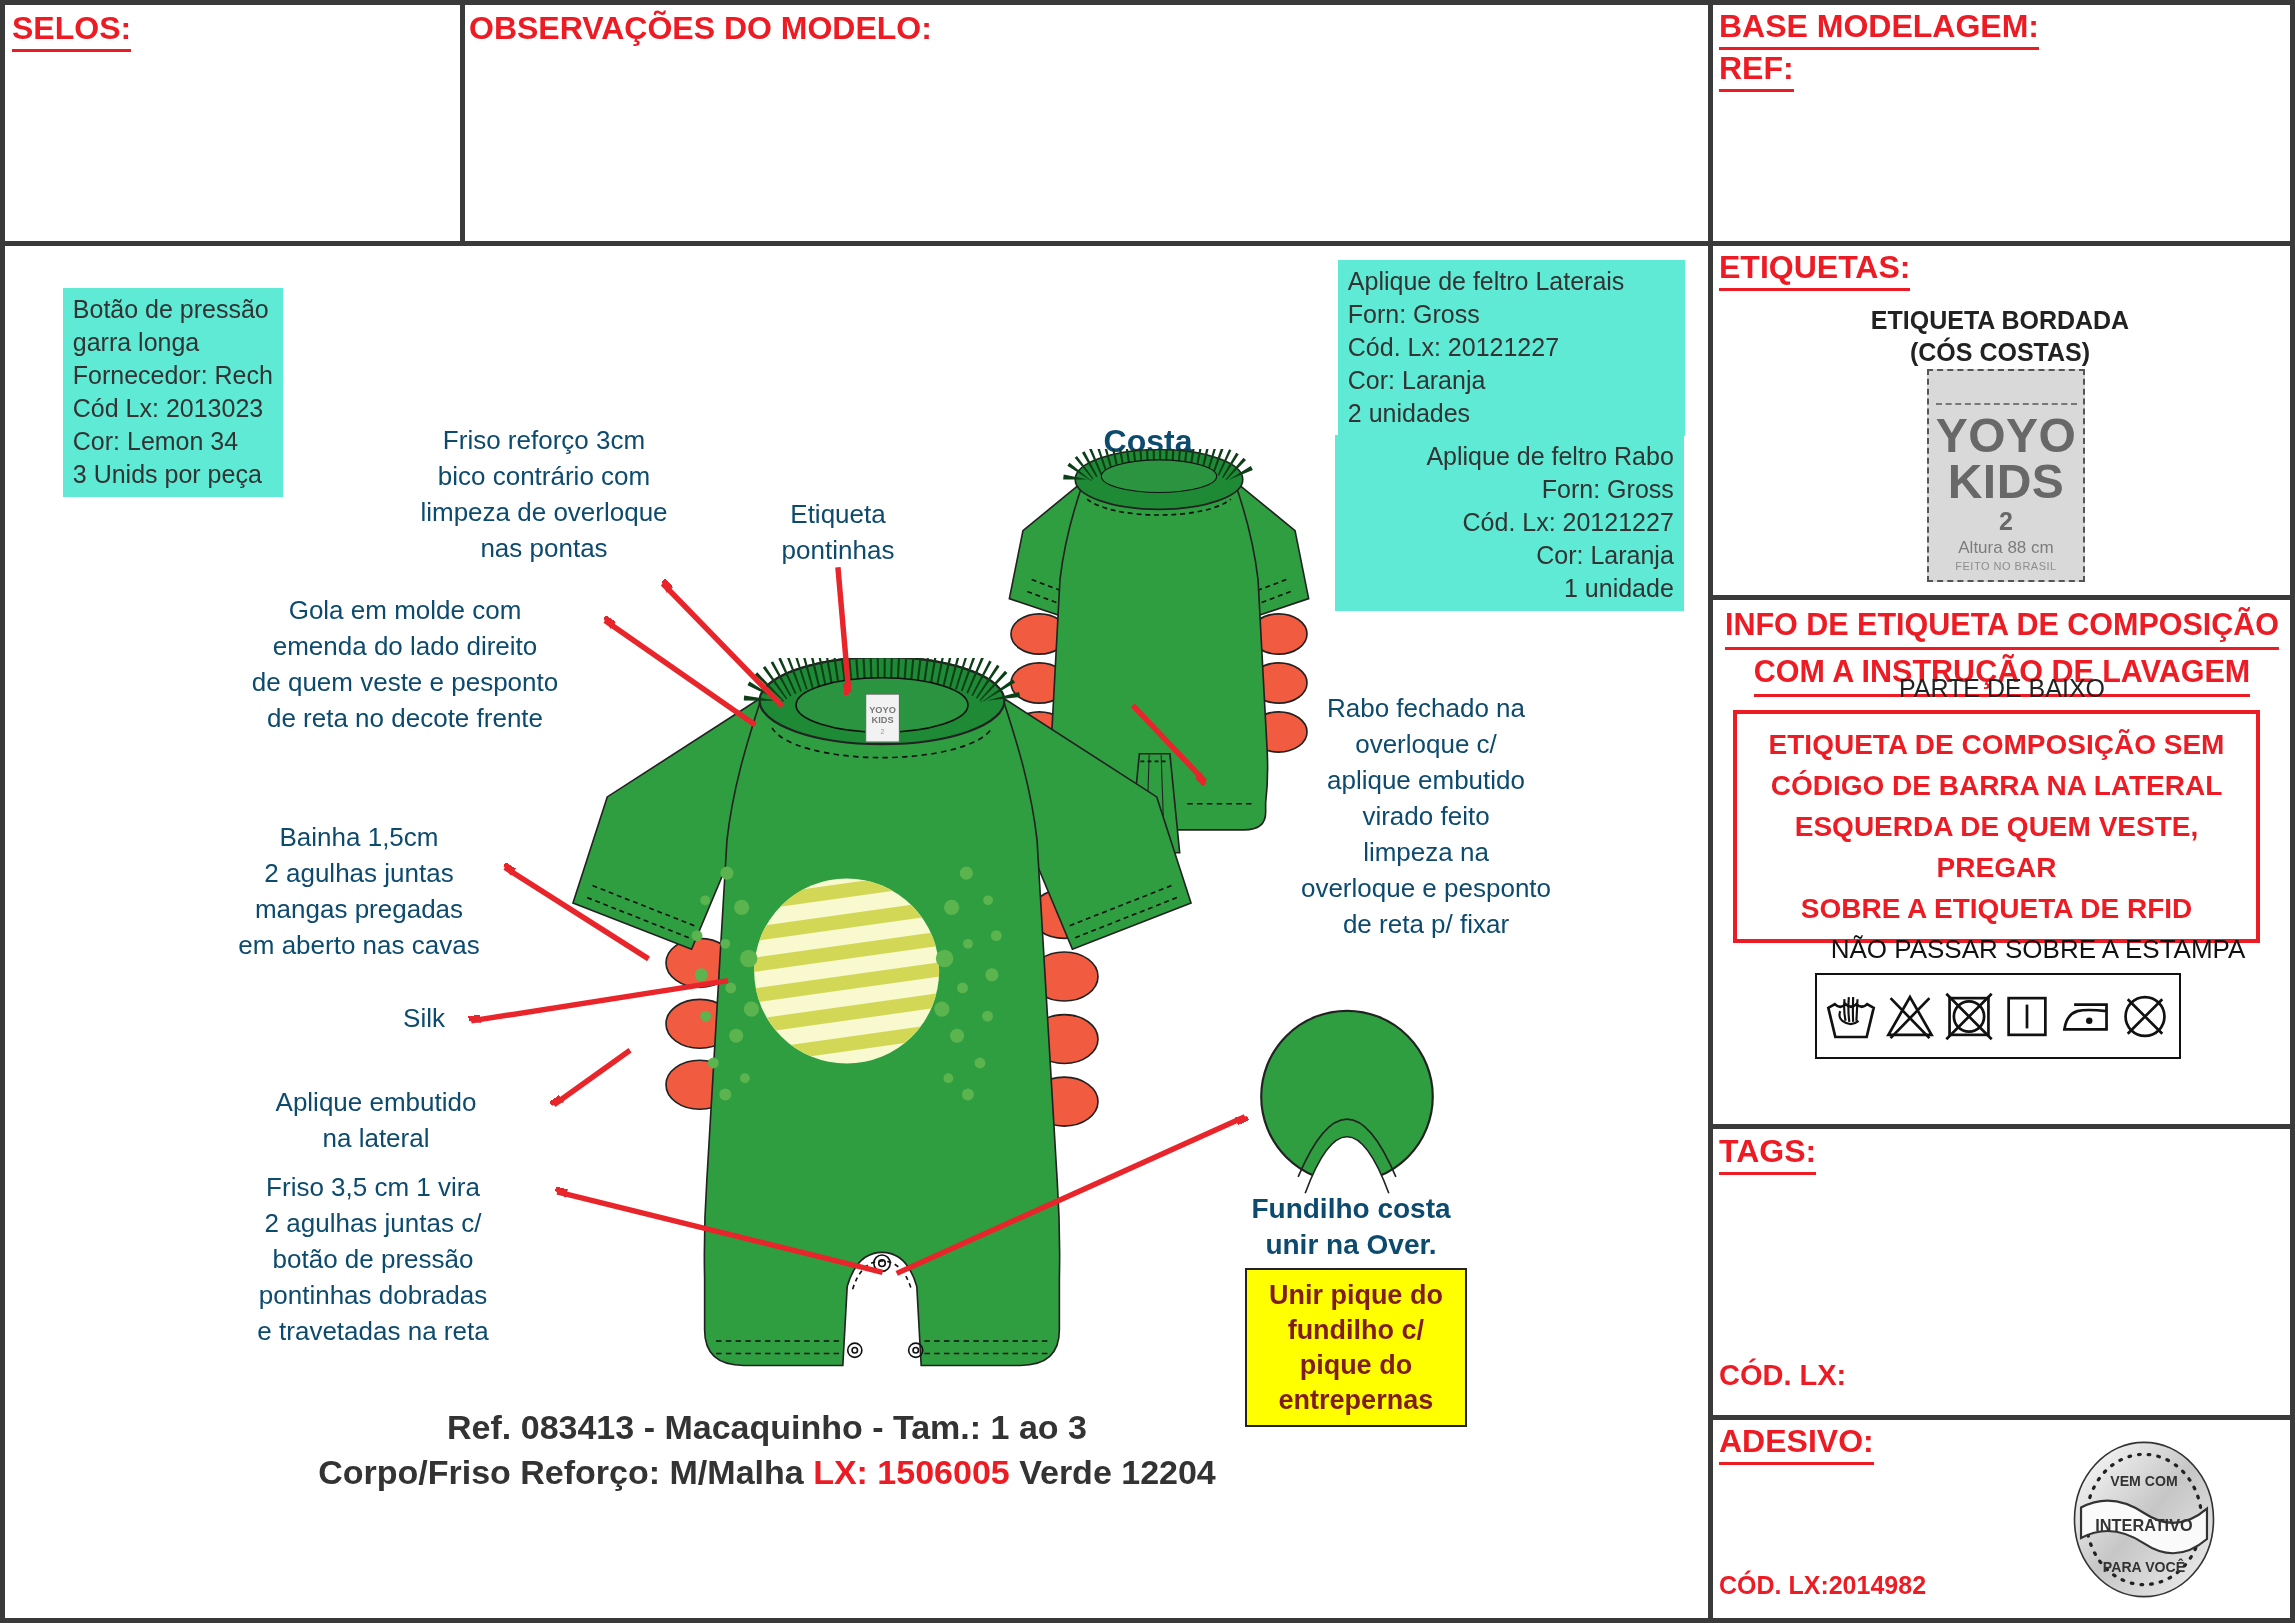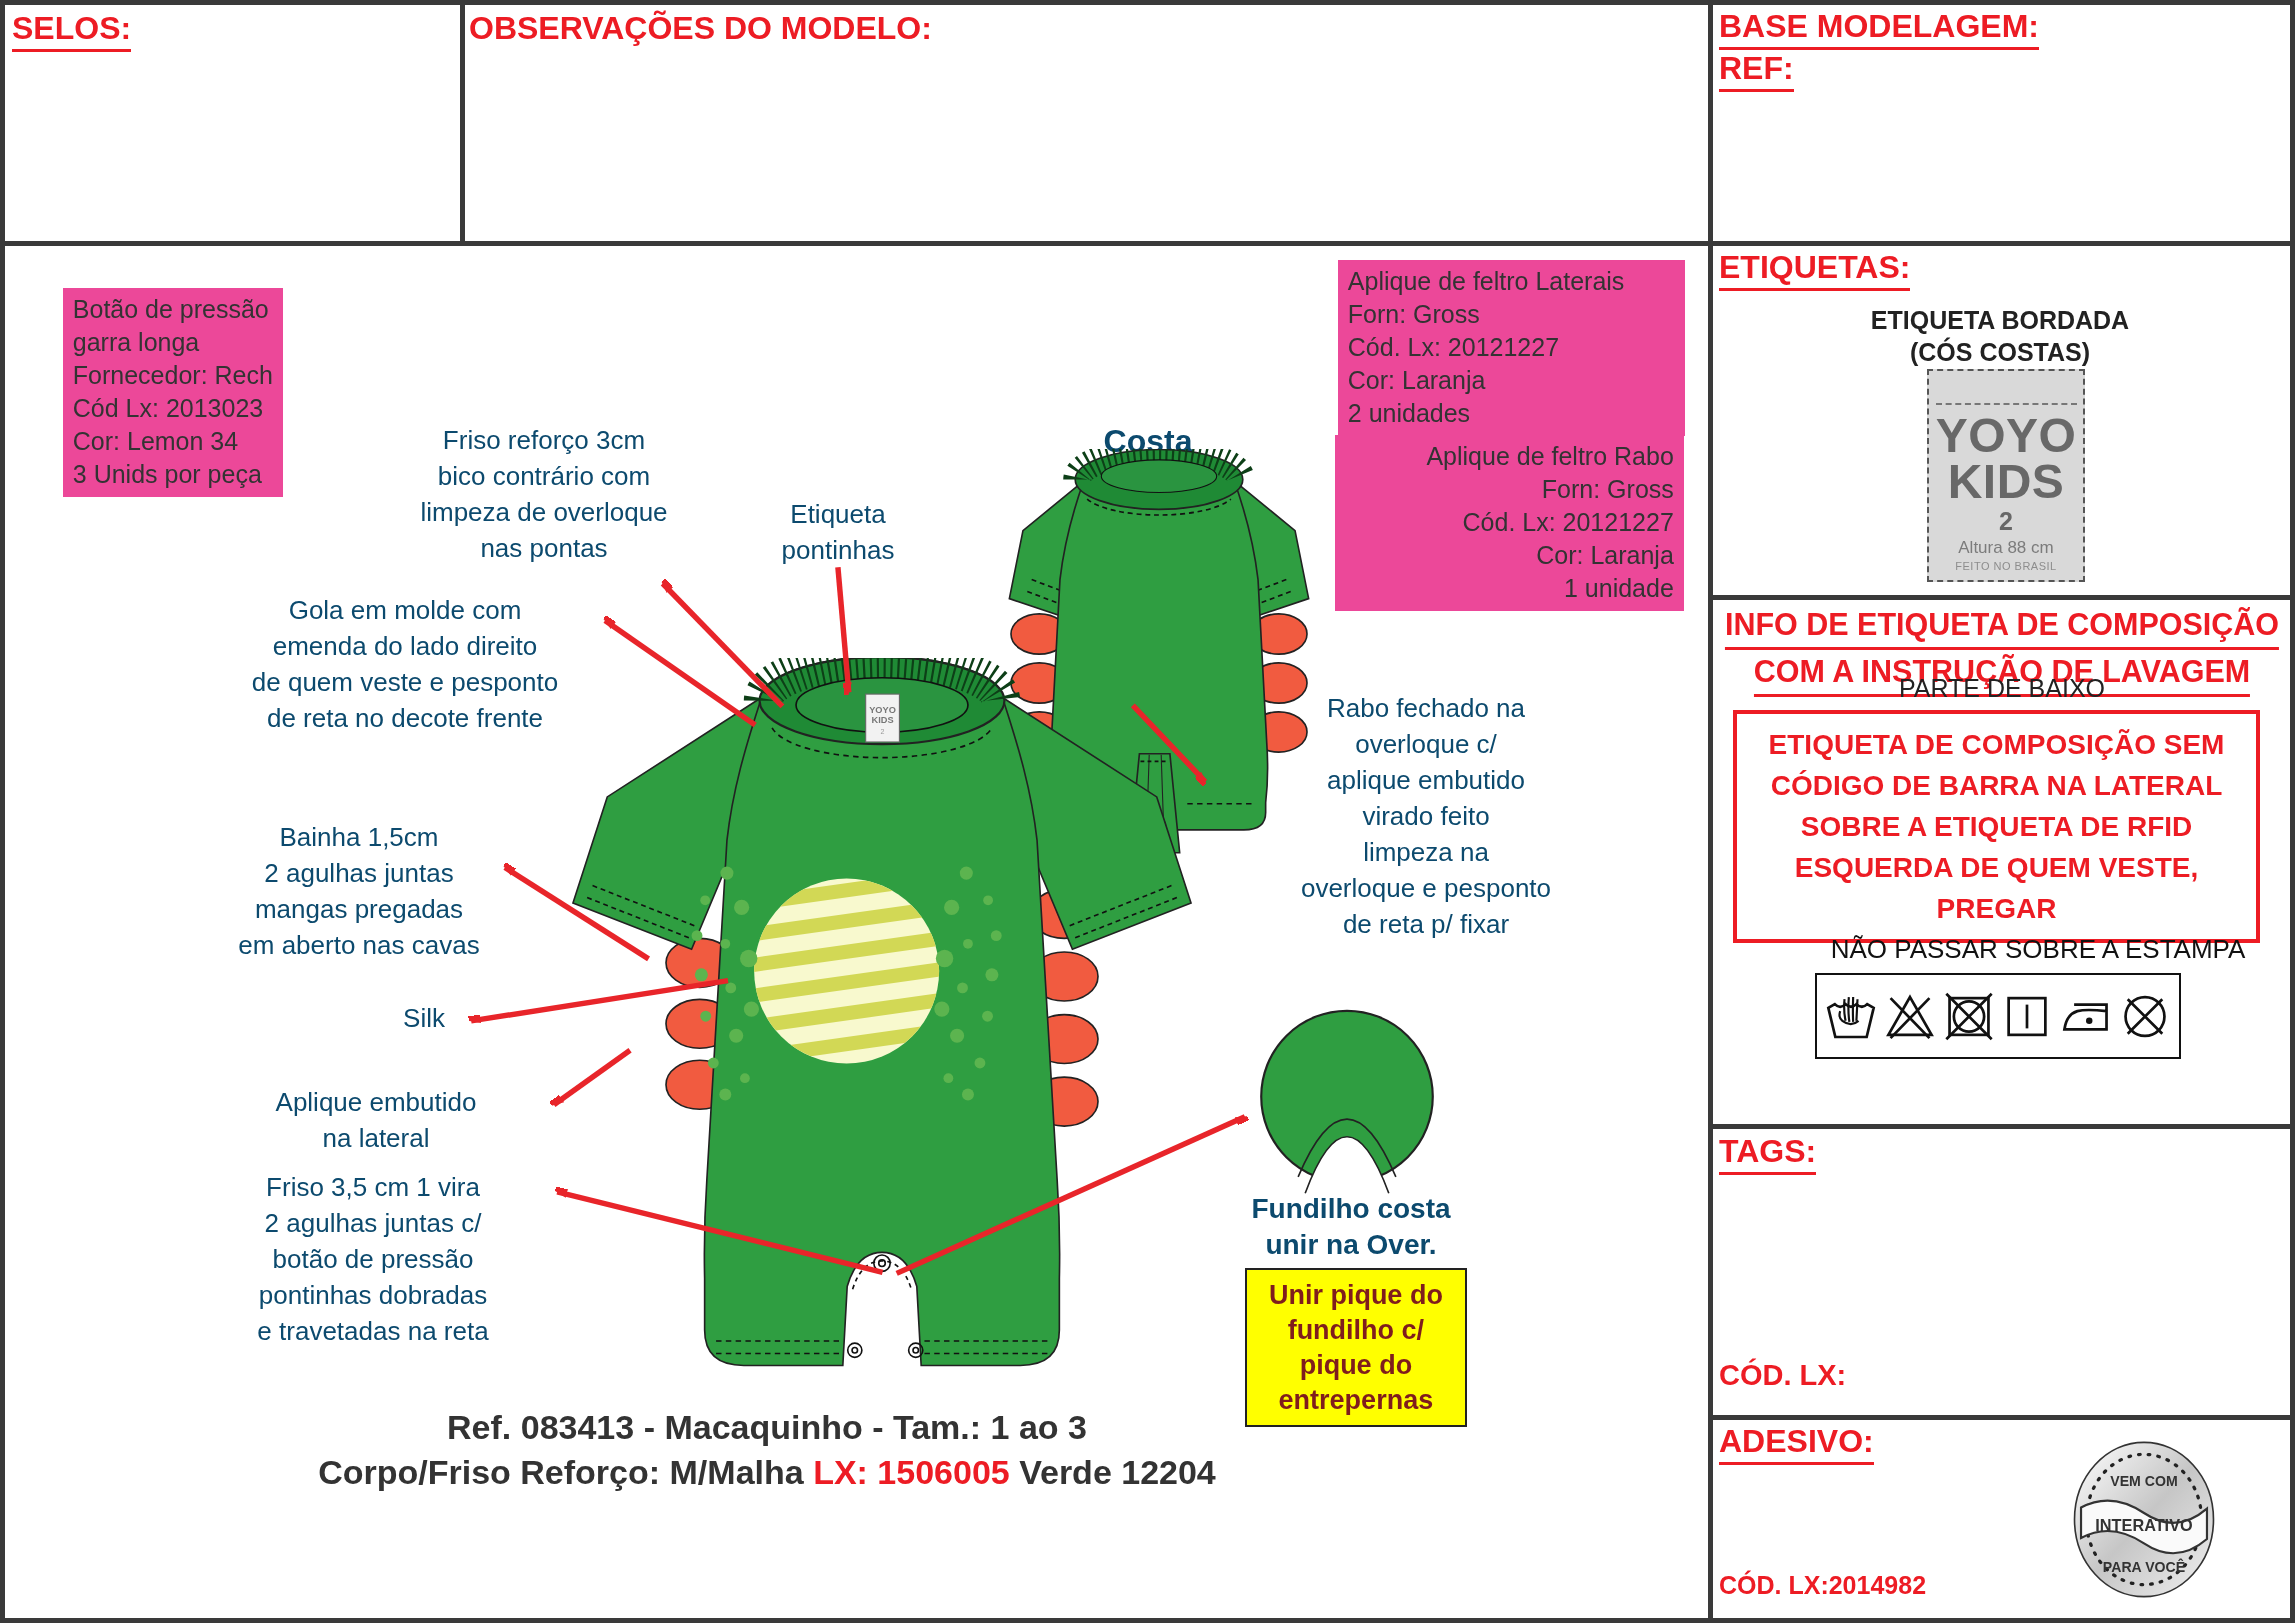"Aplique de feltro Laterais" .note { background: #ec4899 -> #5eead4 }
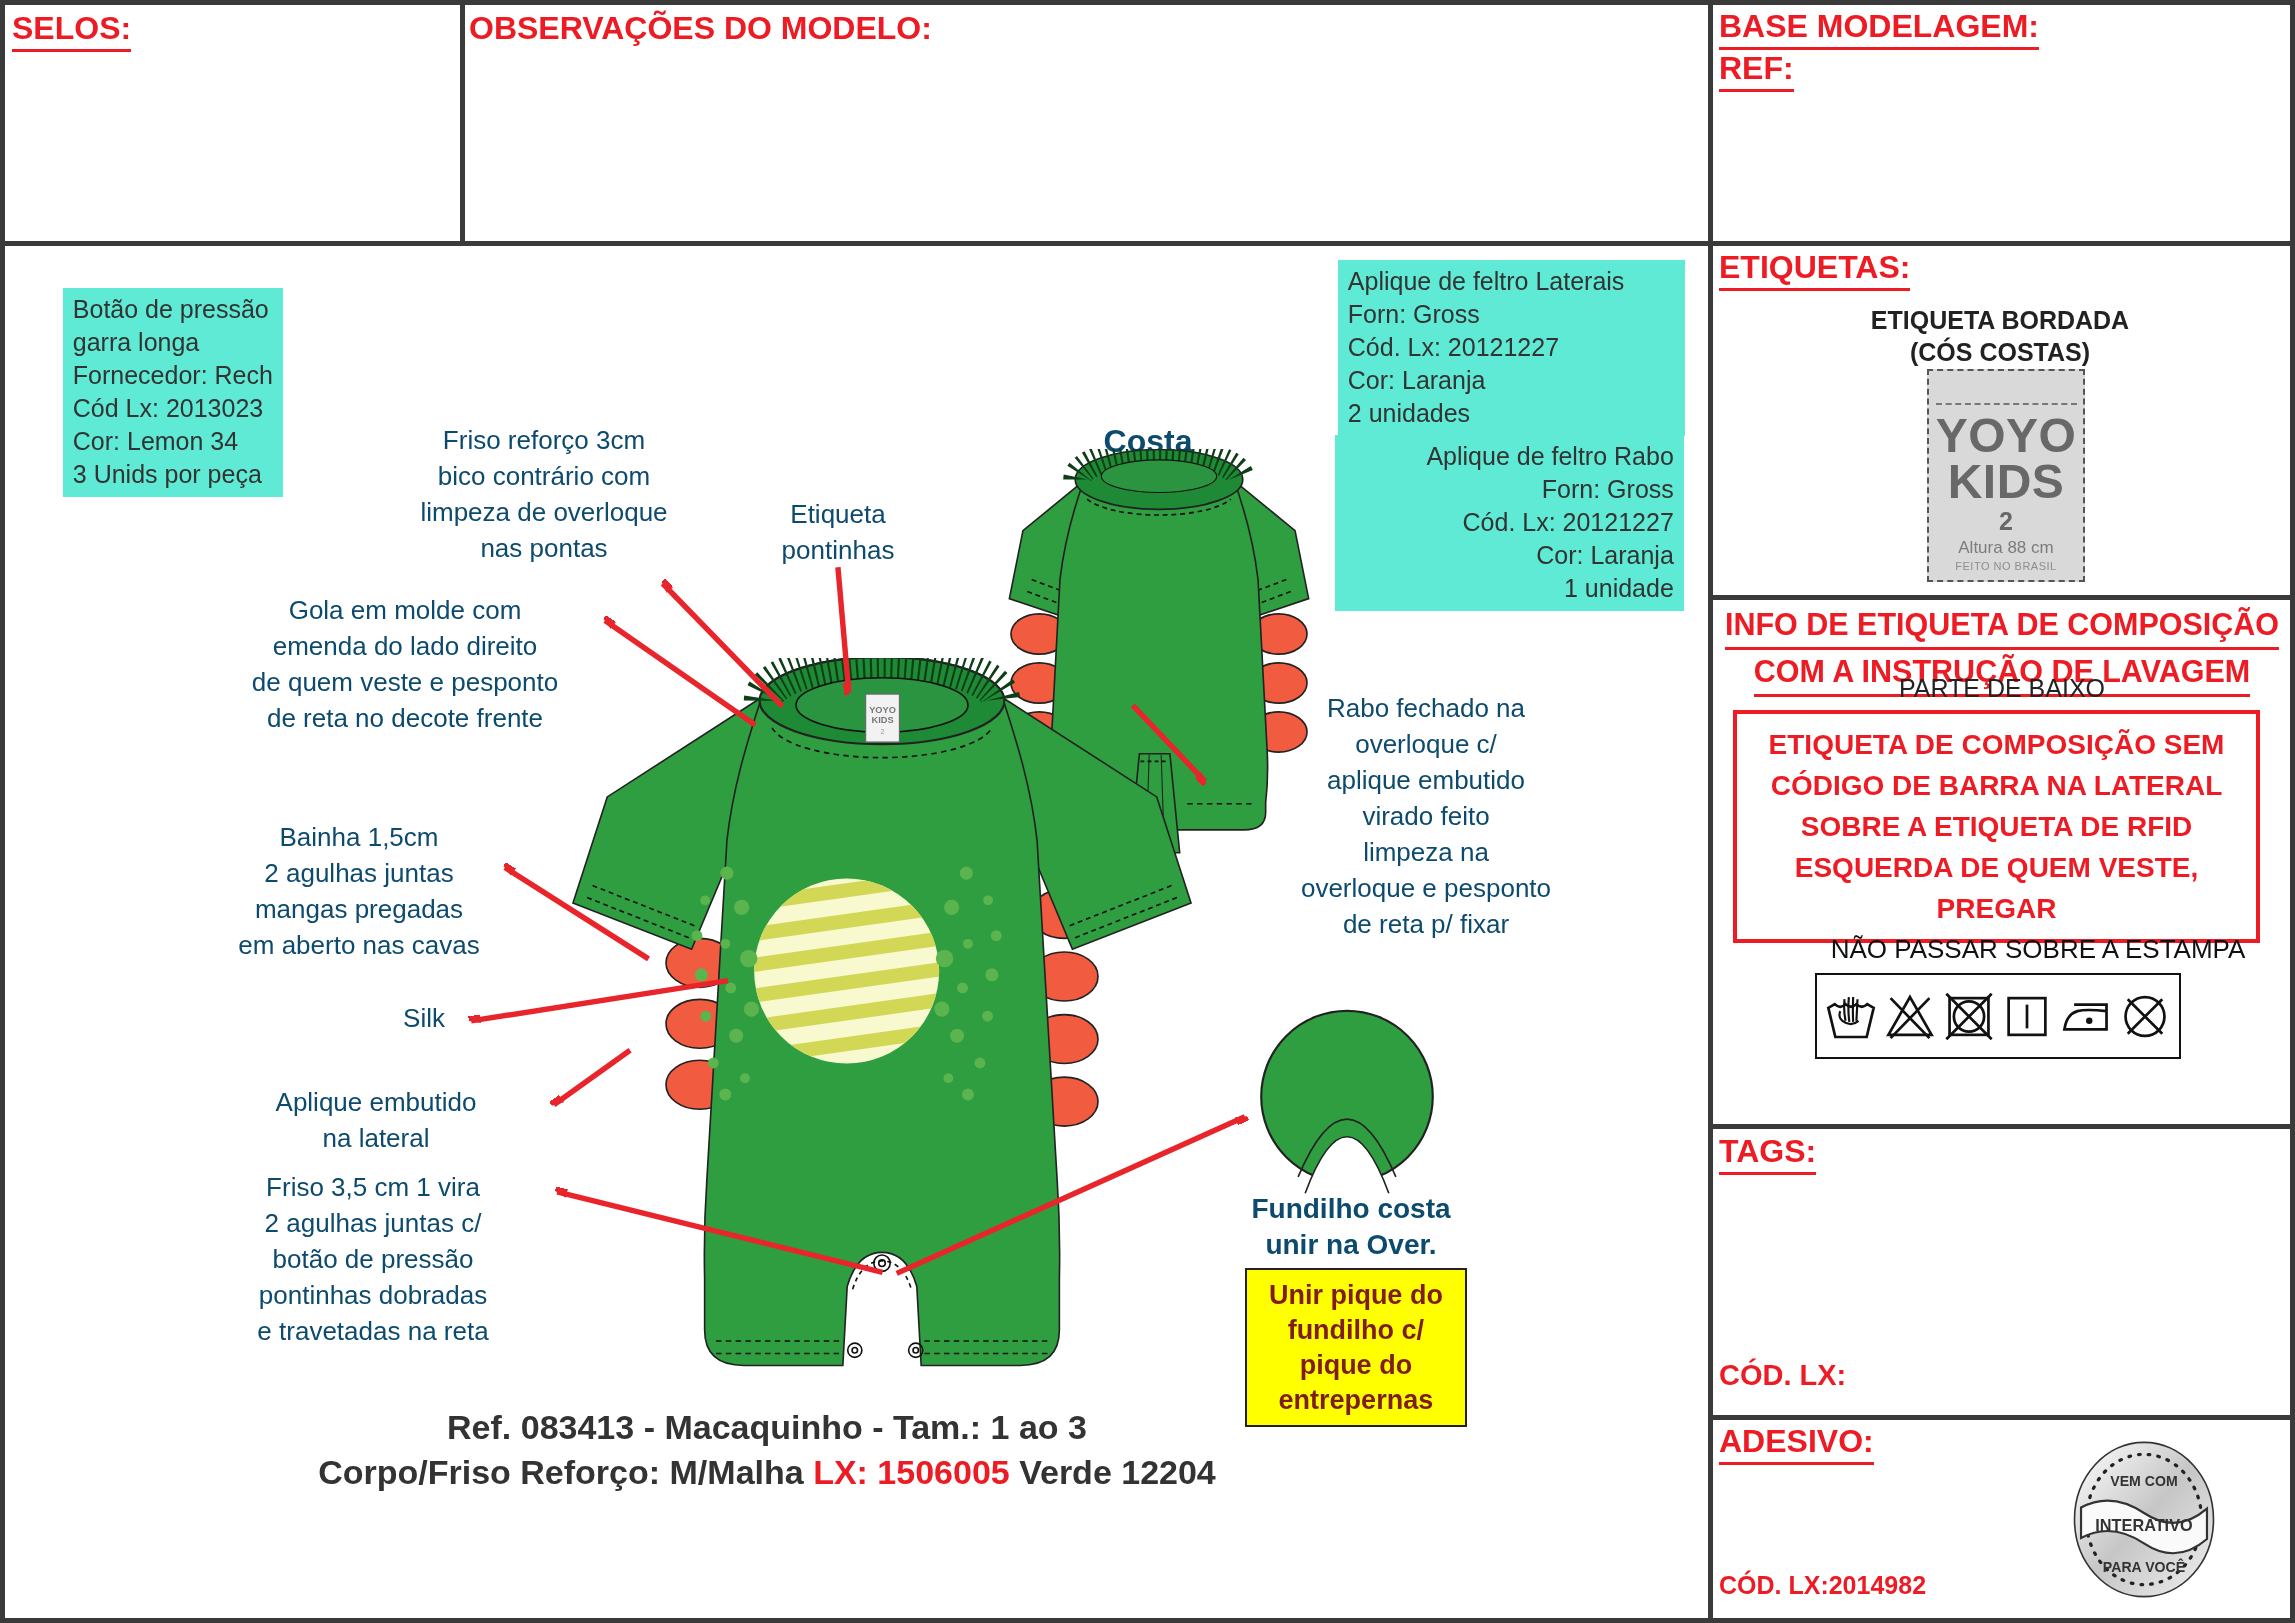"SOBRE A ETIQUETA DE RFID" div { order: before "ESQUERDA DE QUEM VESTE, PREGAR" -> after "ESQUERDA DE QUEM VESTE, PREGAR" }
